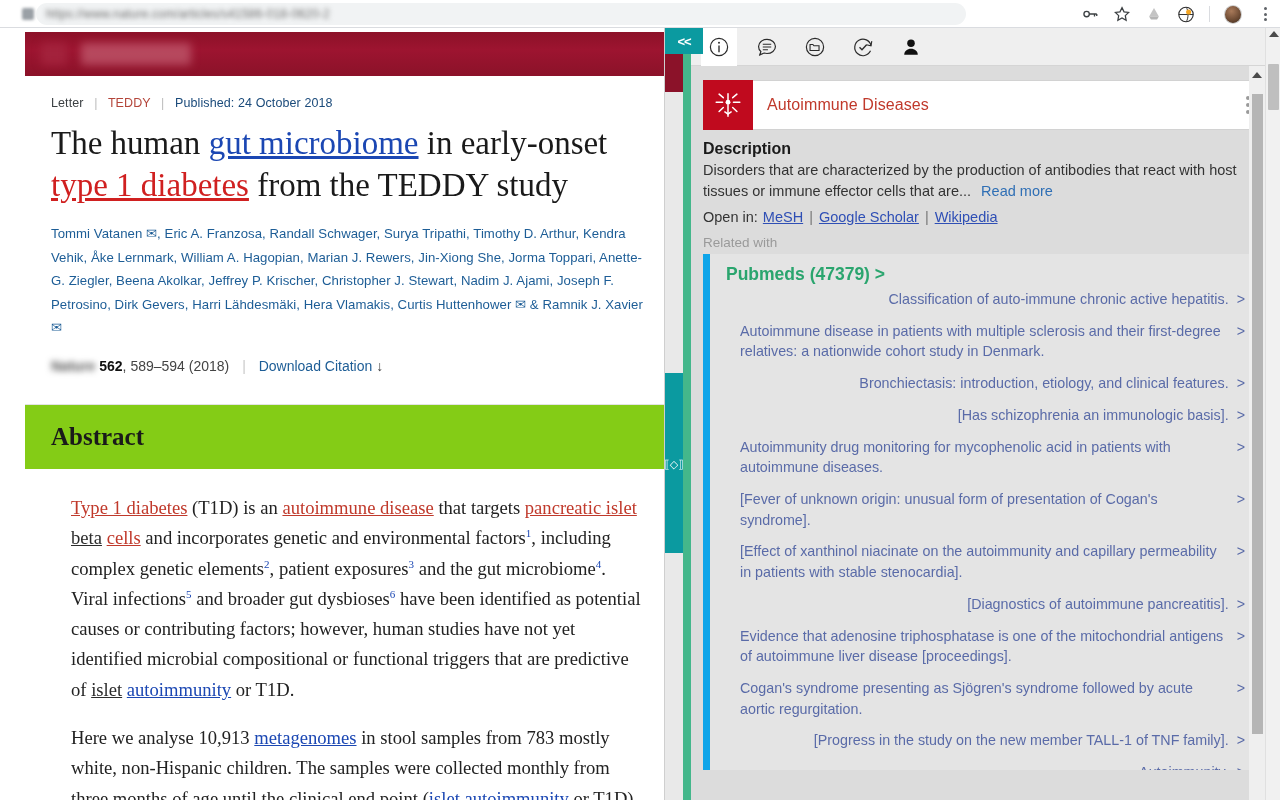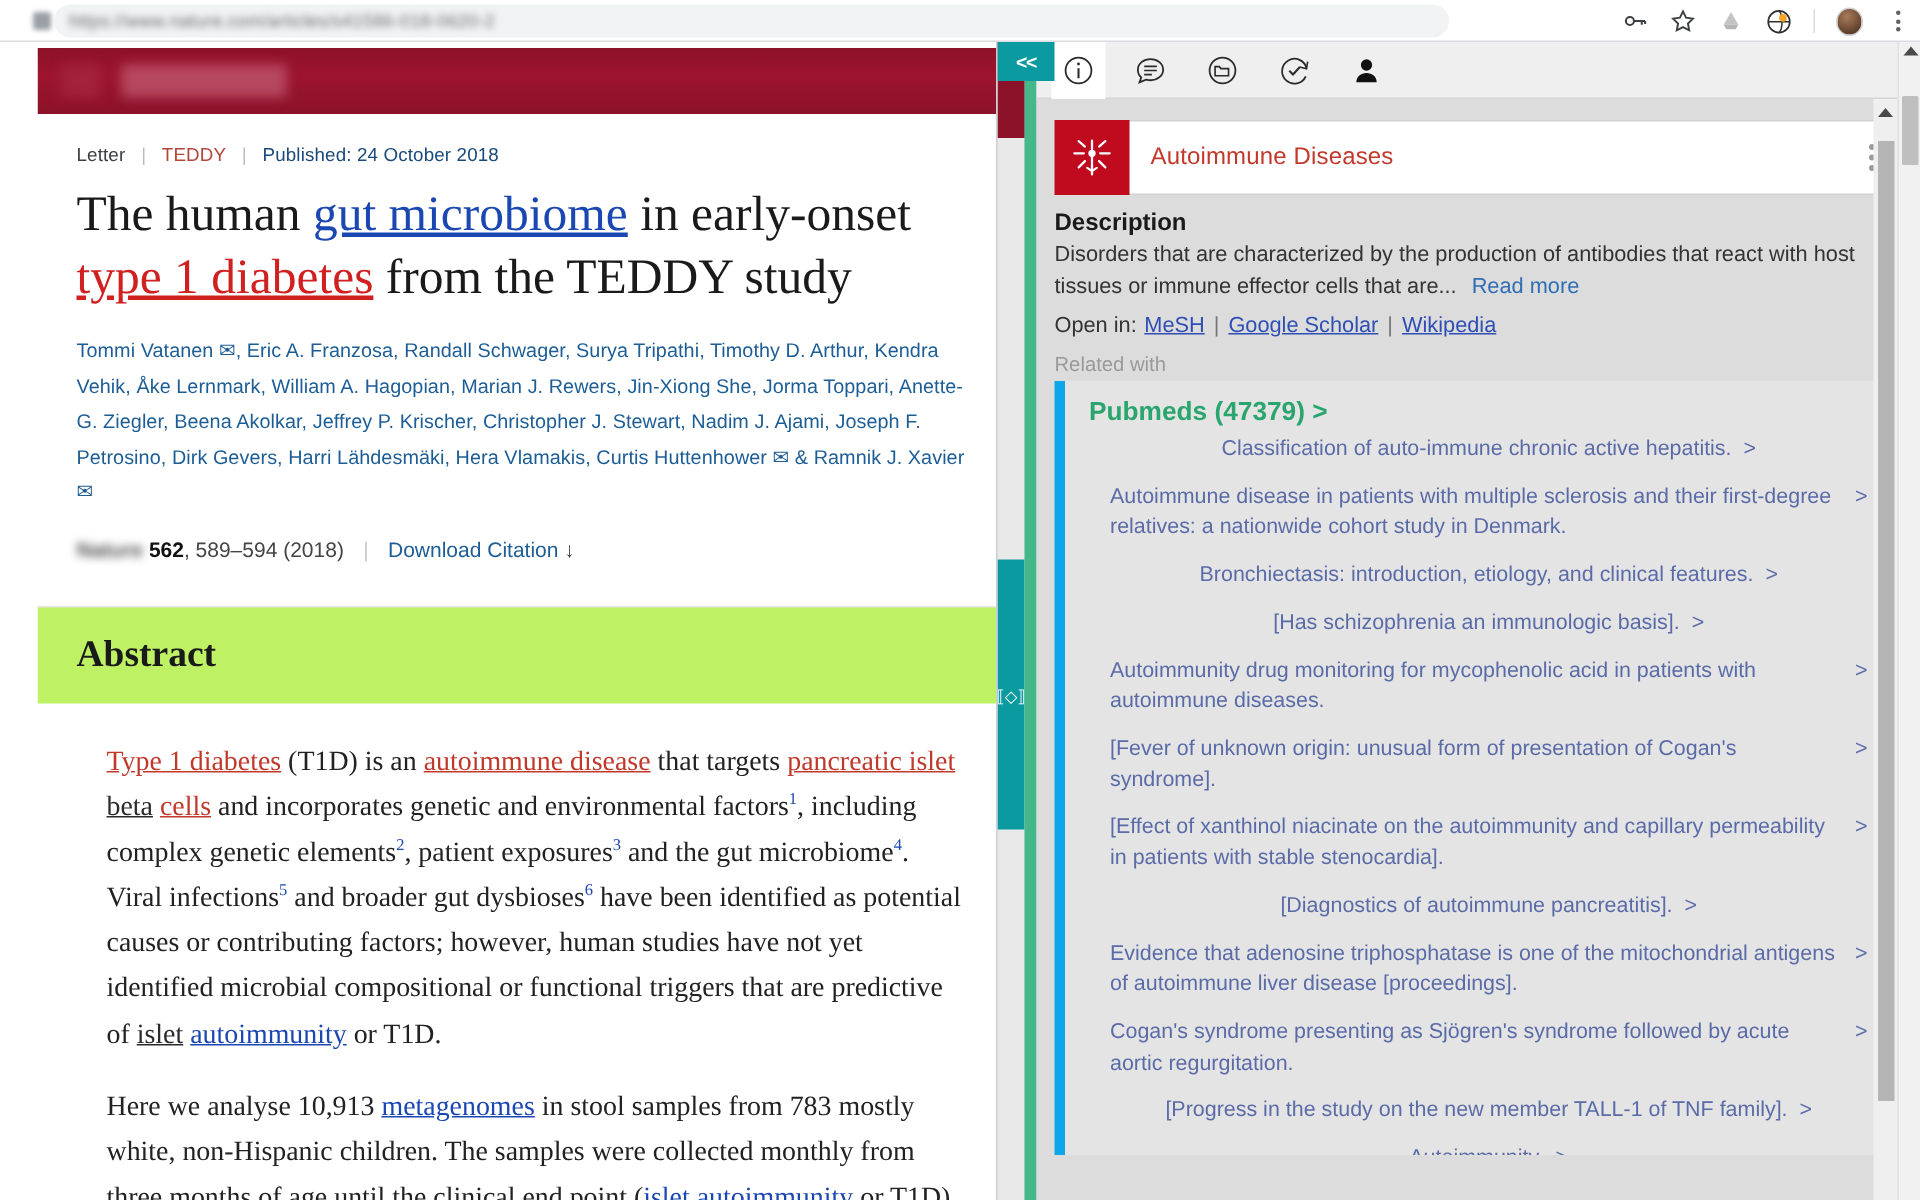"Classification of auto-immune chronic" .pm-item { justify-content: center -> flex-end }
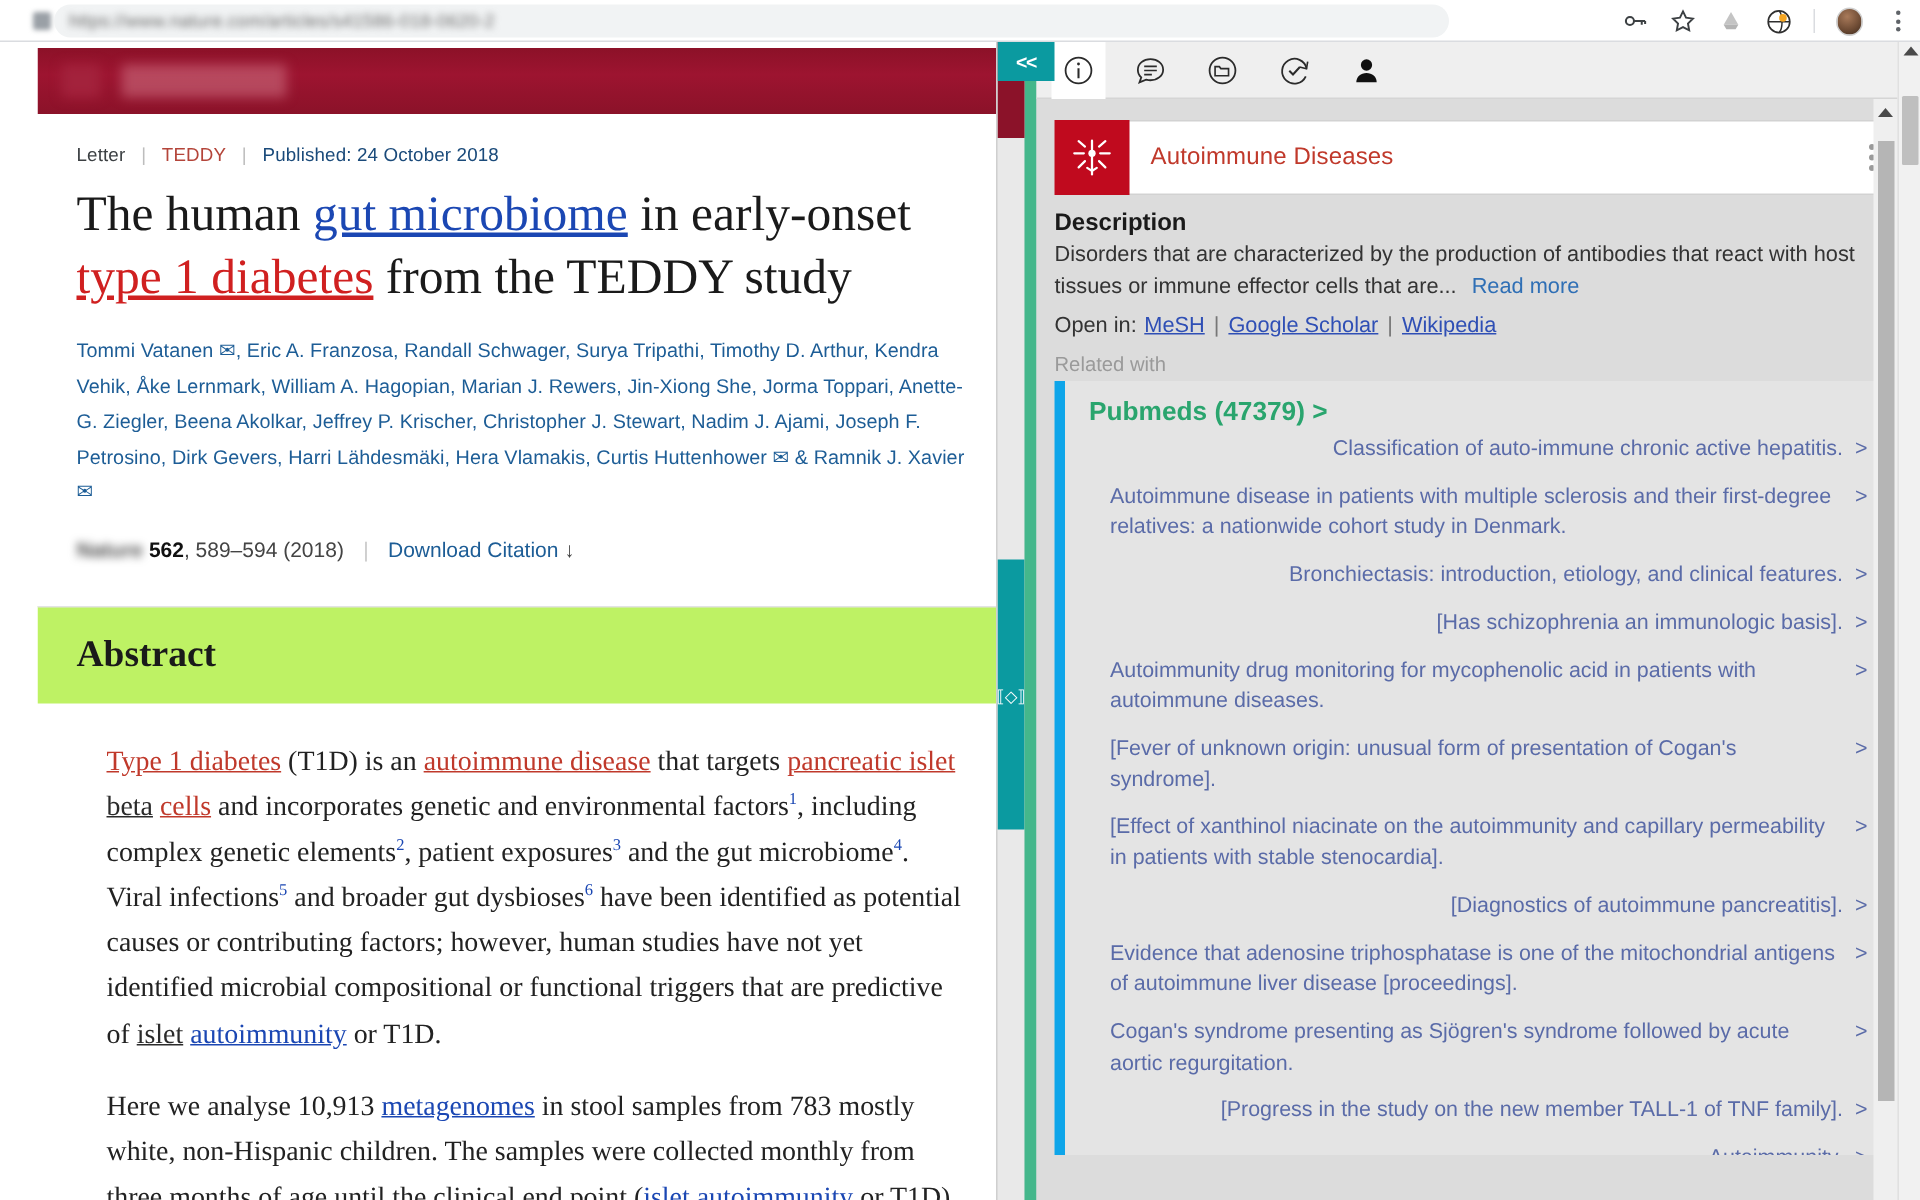"Abstract" .abstract-head { background: #bef264 -> #84cc16 }
